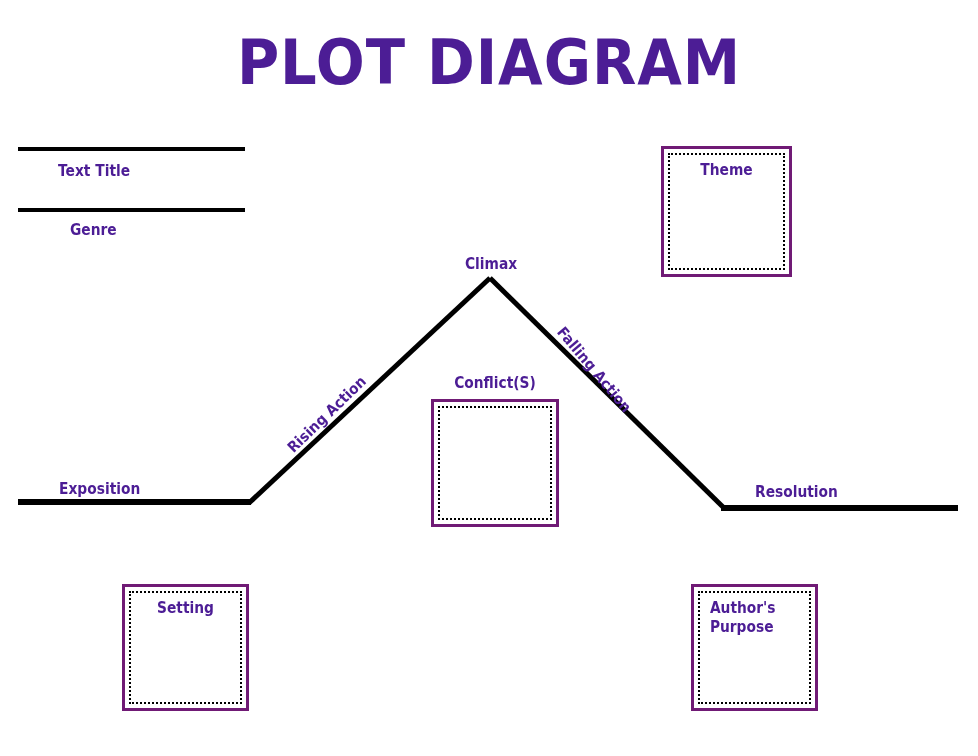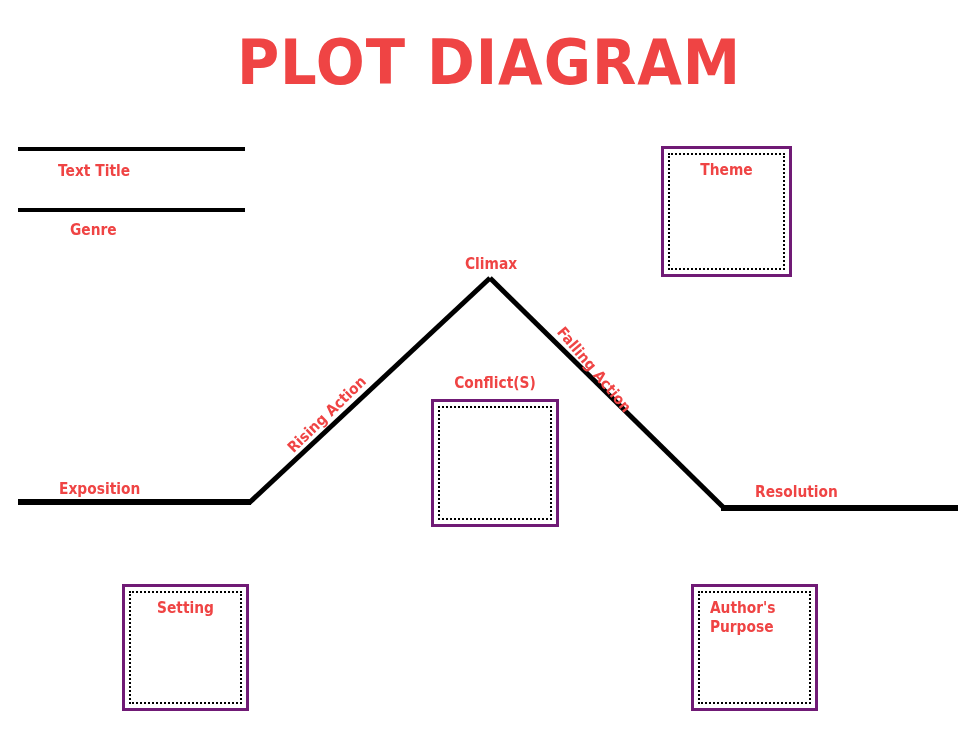"PLOT DIAGRAM" #page { color: #ef4444 -> #4c1d95 }
